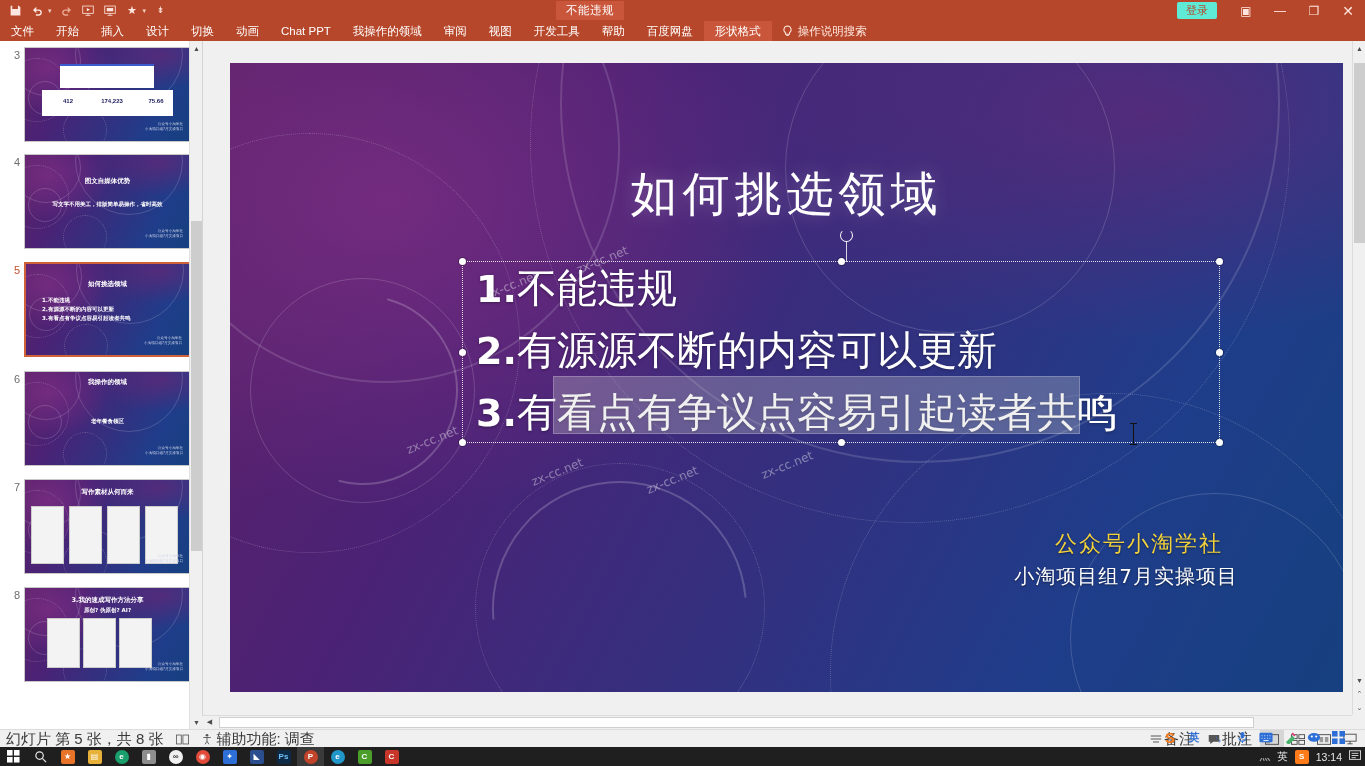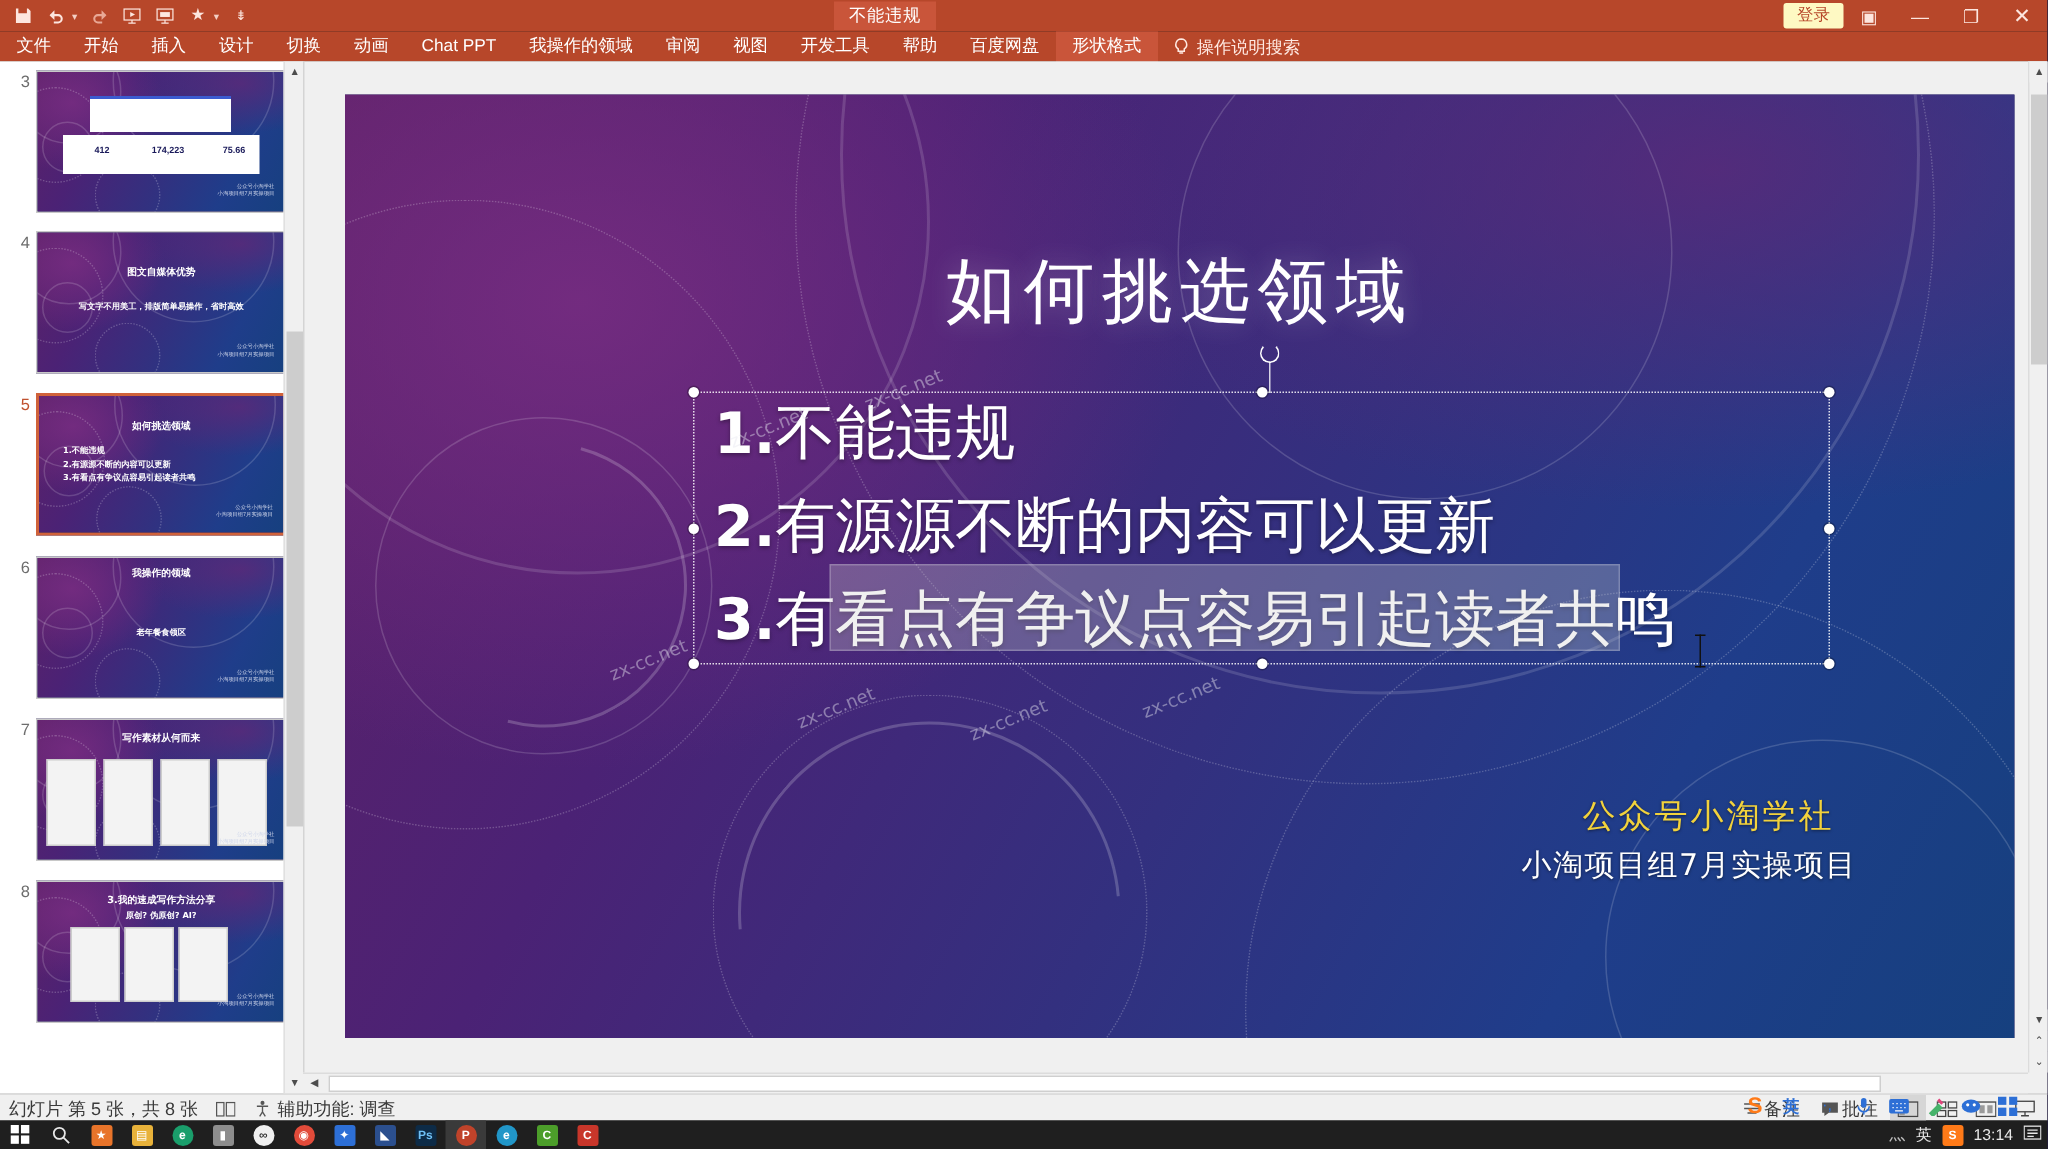"登录" .login-btn { background: #fef9c3 -> #5eead4; margin-right: 0 -> 12px }
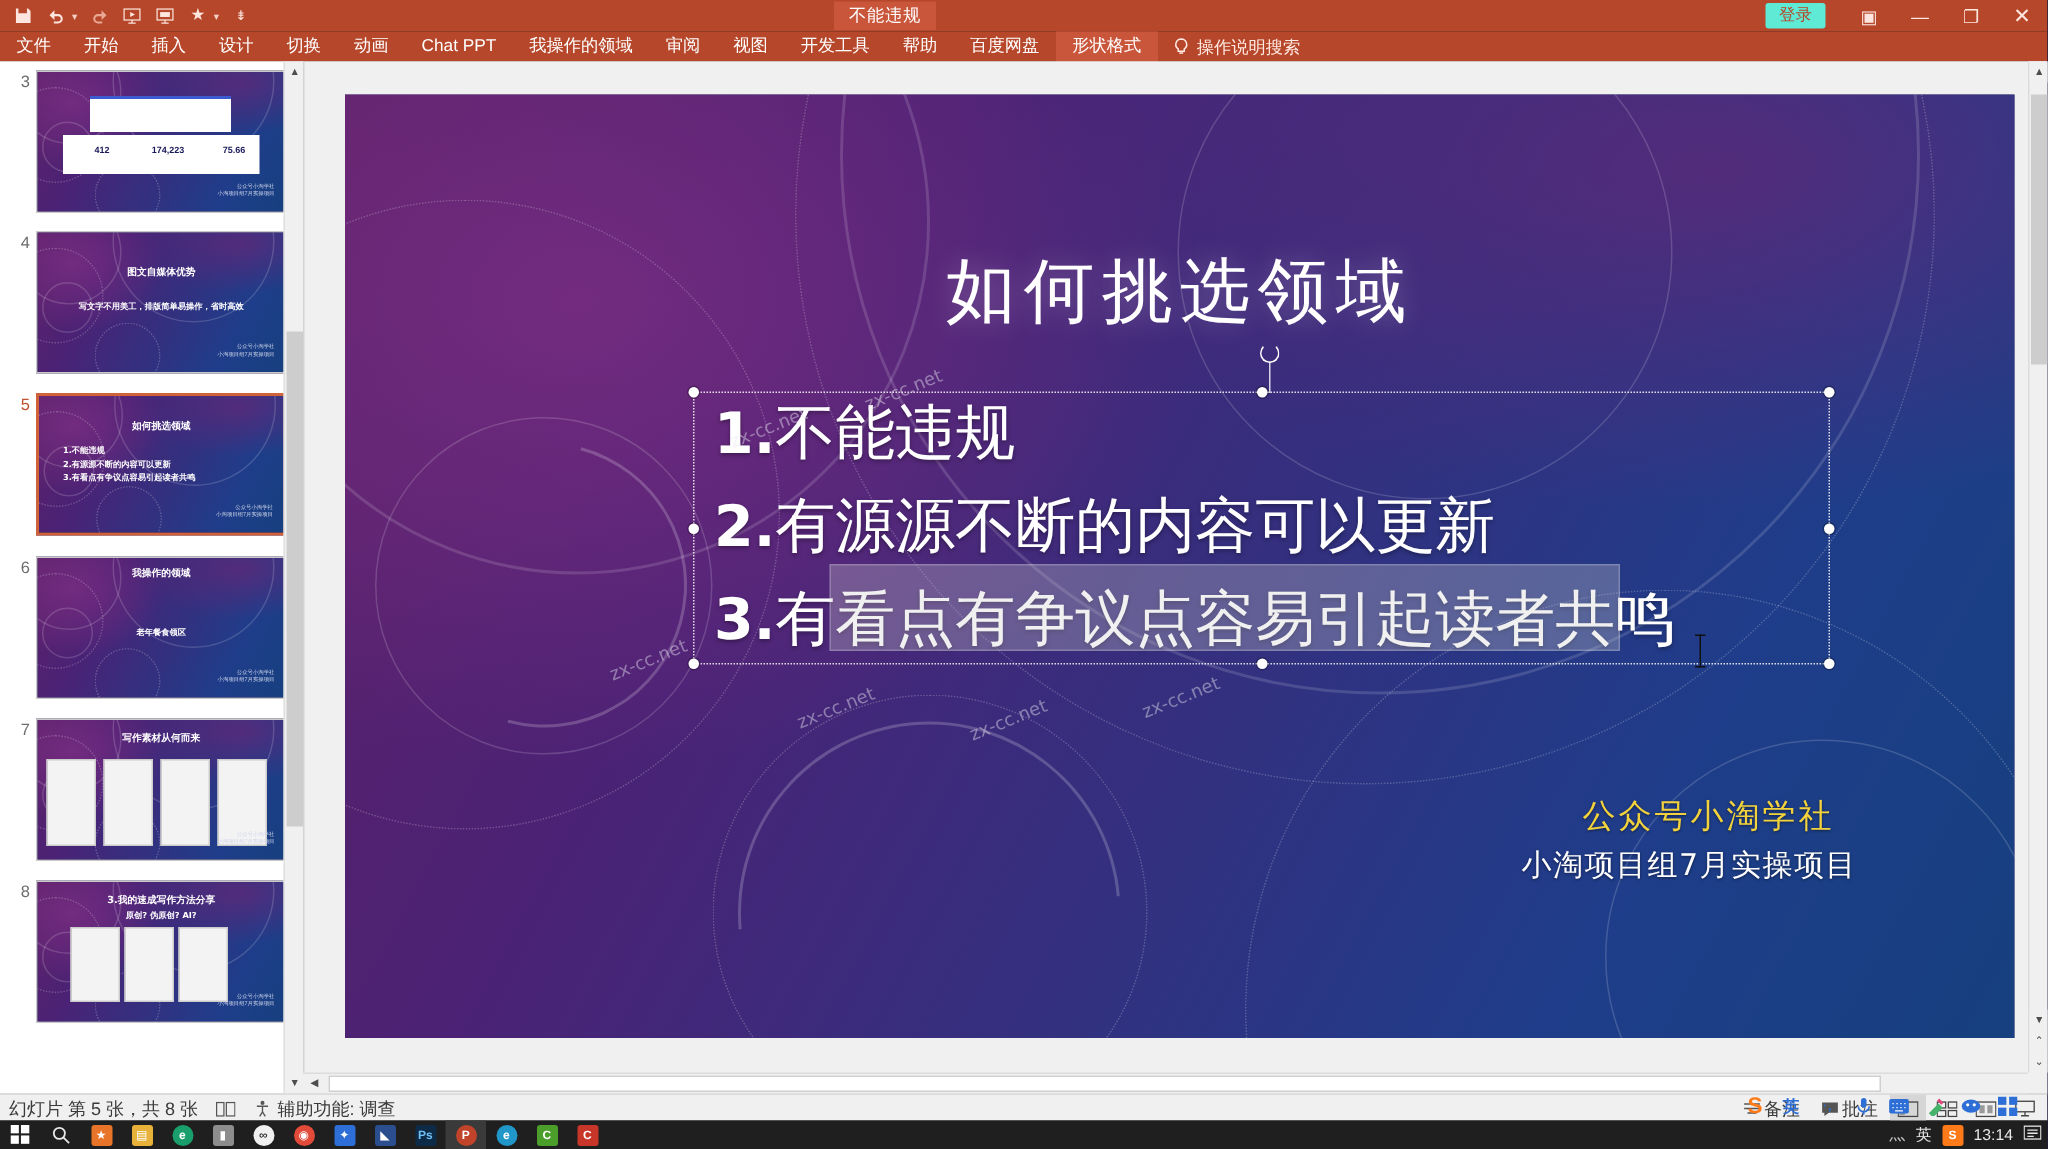"幻灯片 第 5 张，共 8" .statusbar { font-size: 12px -> 15px }
